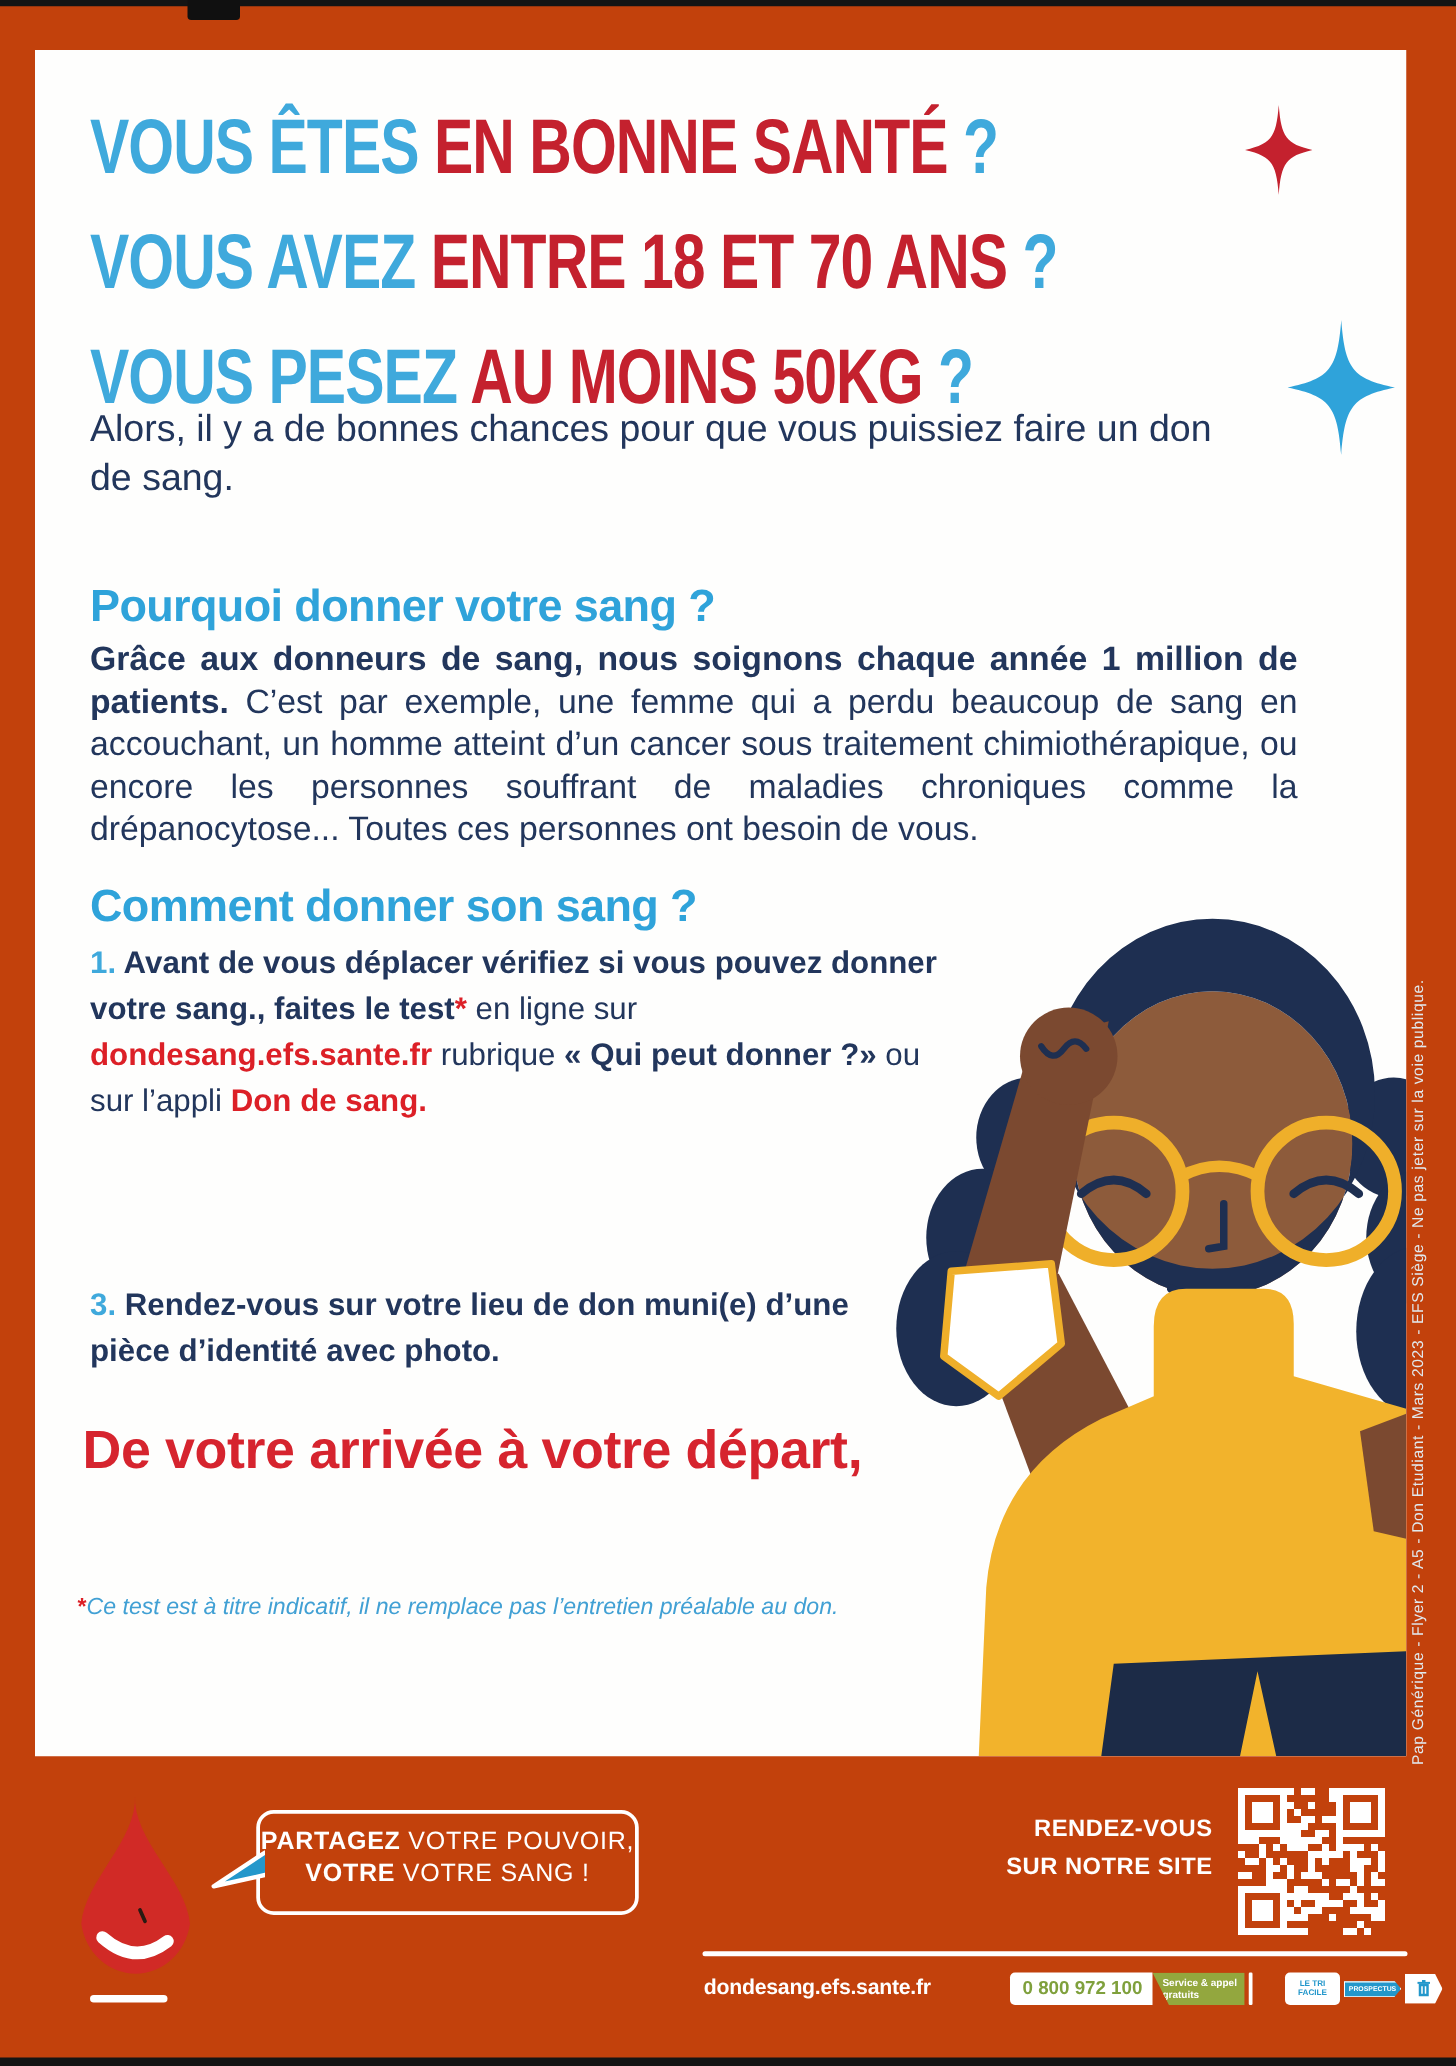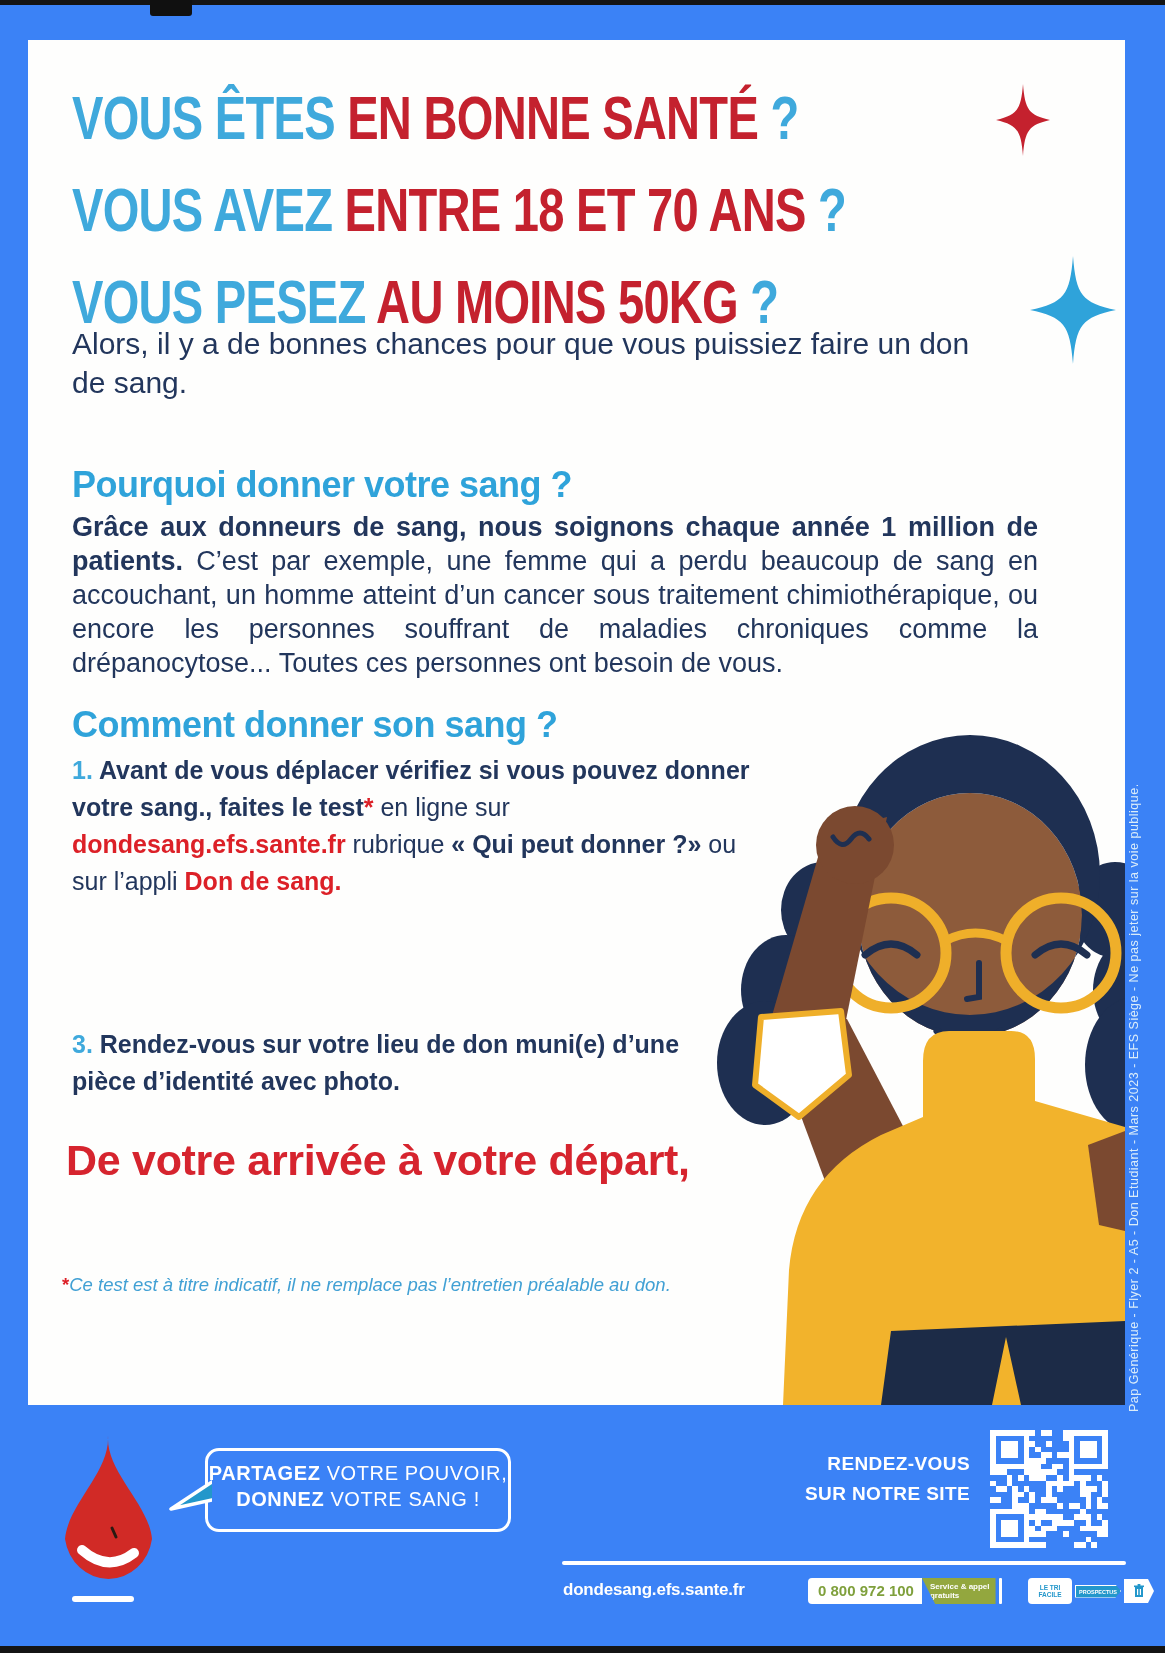"VOUS ÊTES EN BONNE SANTÉ" .page { background: #3b82f6 -> #c2410c }
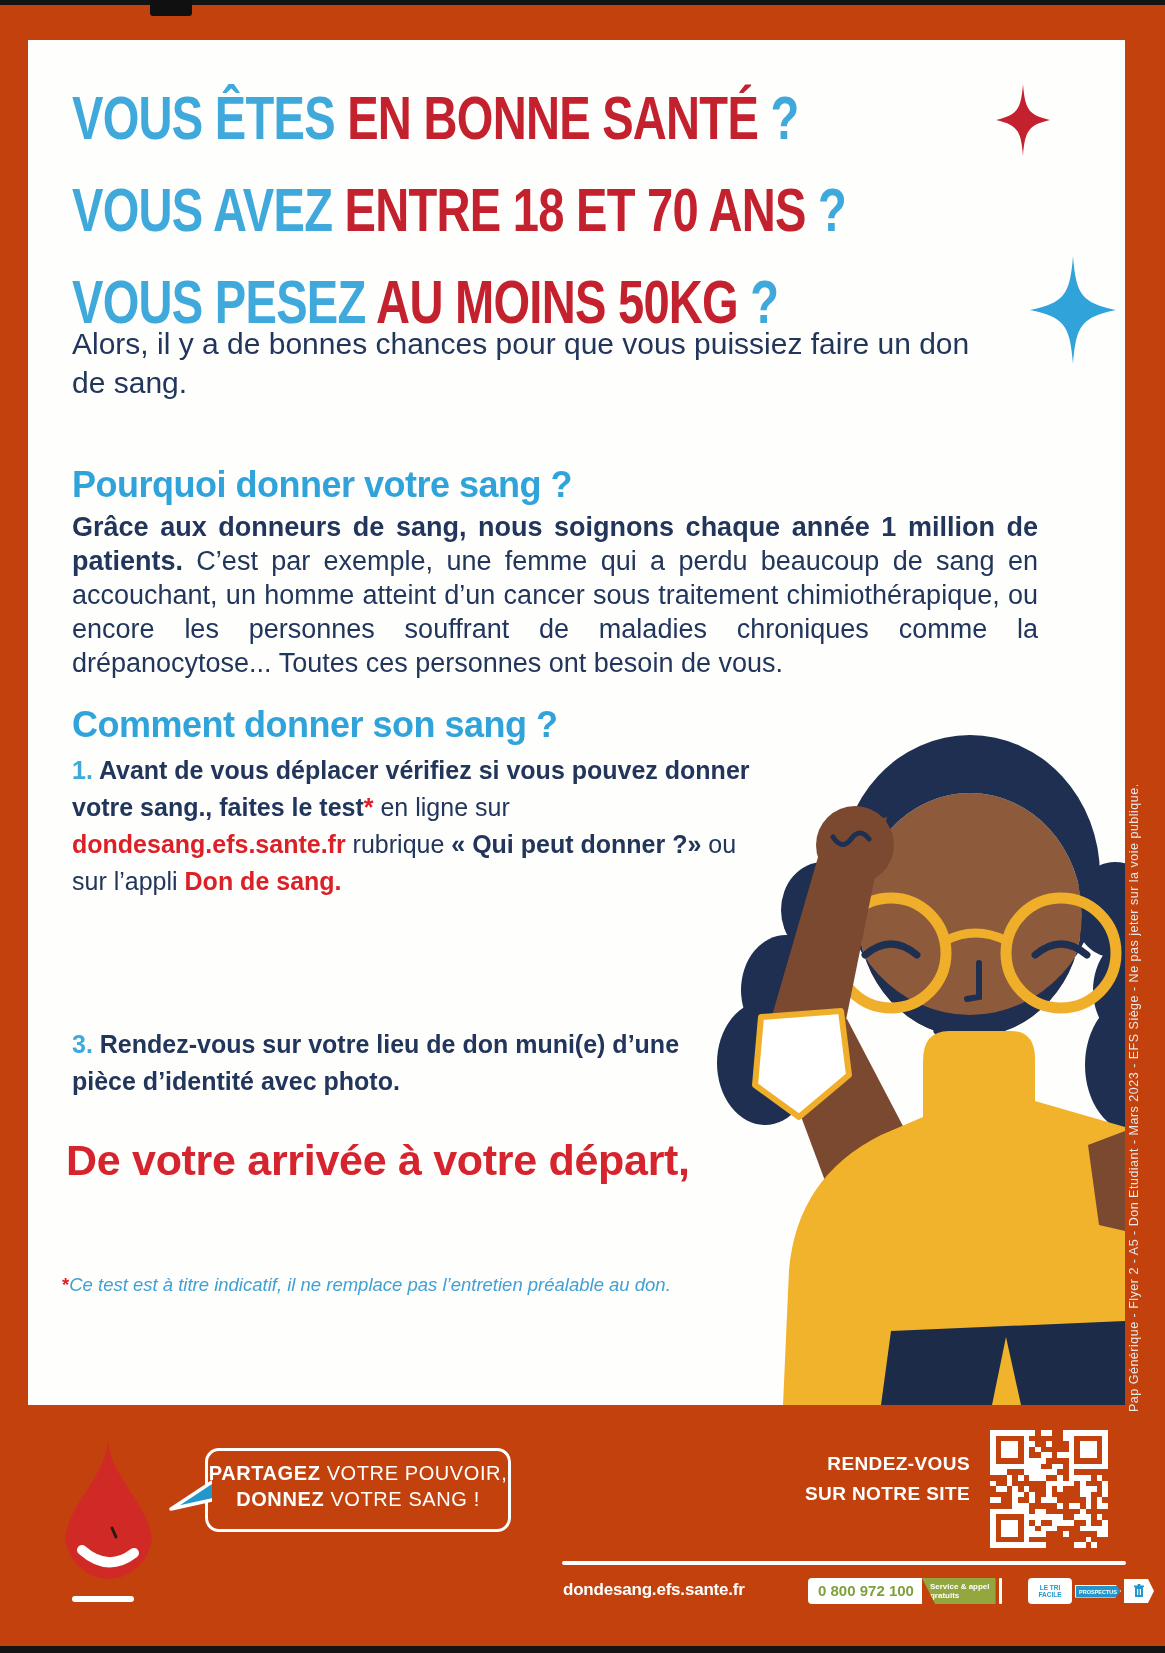"DONNEZ" b { text: DONNEZ -> VOTRE }
